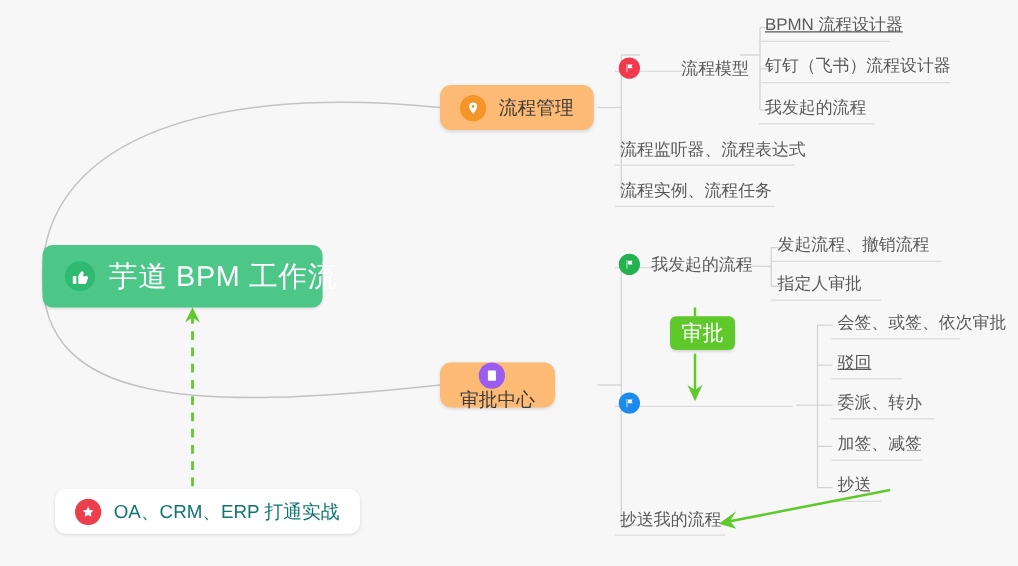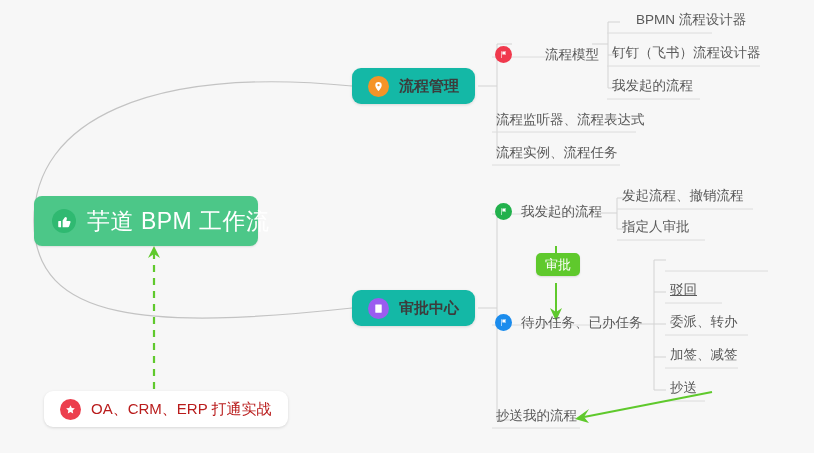"BPMN 流程设计器" div.leaf { left: 630px -> 606px; text-decoration: none -> underline }
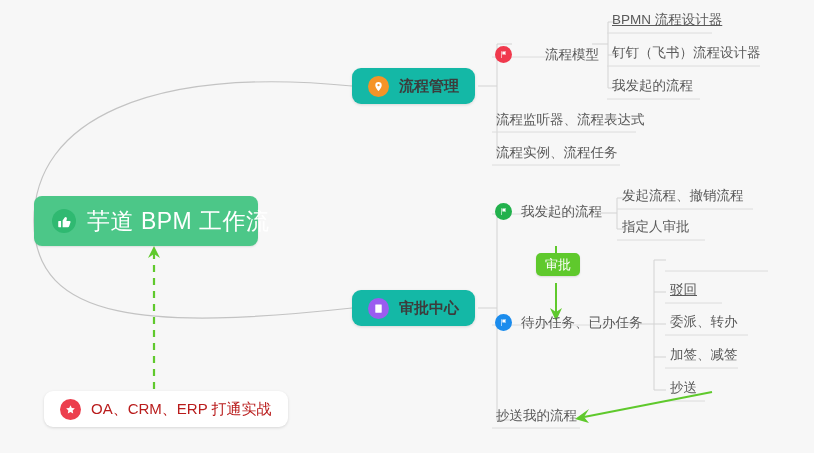"流程管理" .branch { background: #14b8a6 -> #fdba74; font-weight: bold -> none }
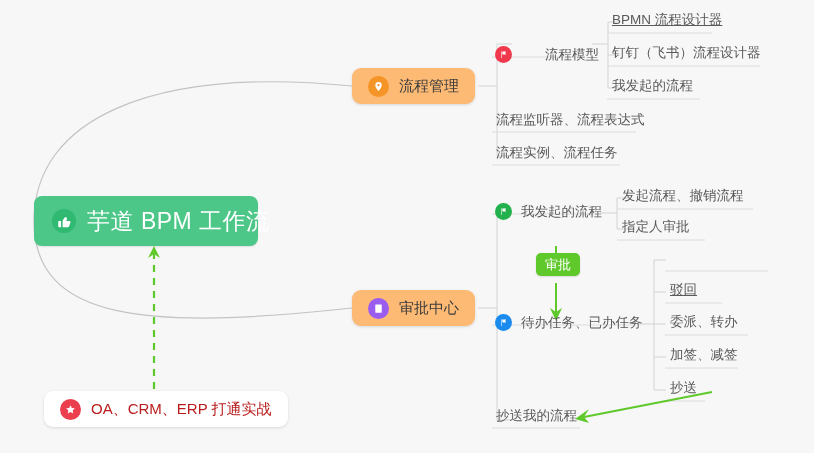"审批" .badge { font-size: 13px -> 17px }
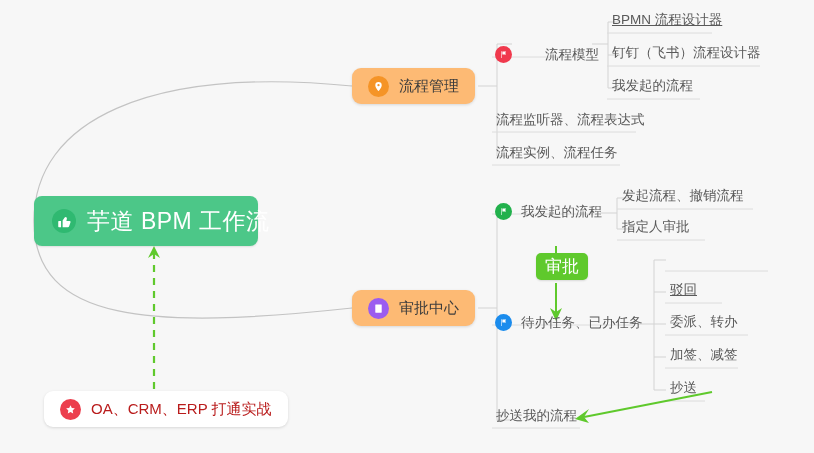"会签、或签、依次审批" div.leaf { html: none -> <div> <span>会签、或签、依次审批</span> </div> }
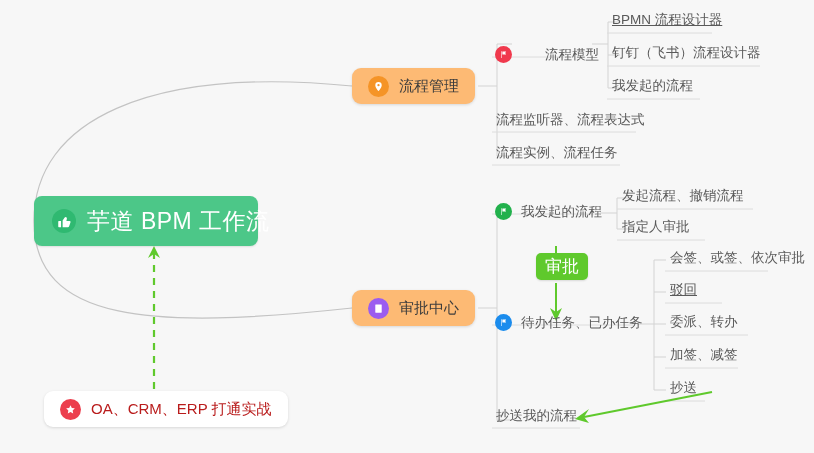"审批中心" .branch-appr { flex-direction: none -> column }
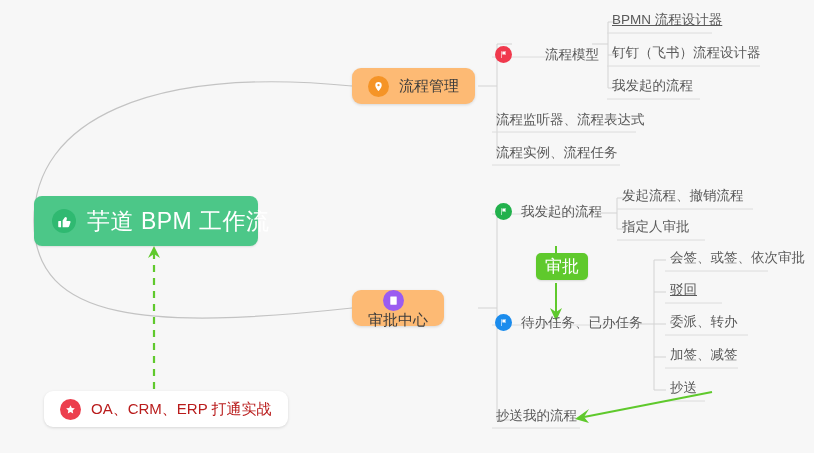"待办任务、已办任务" span.label { html: <span>待办任务、已办任务</span> -> none }
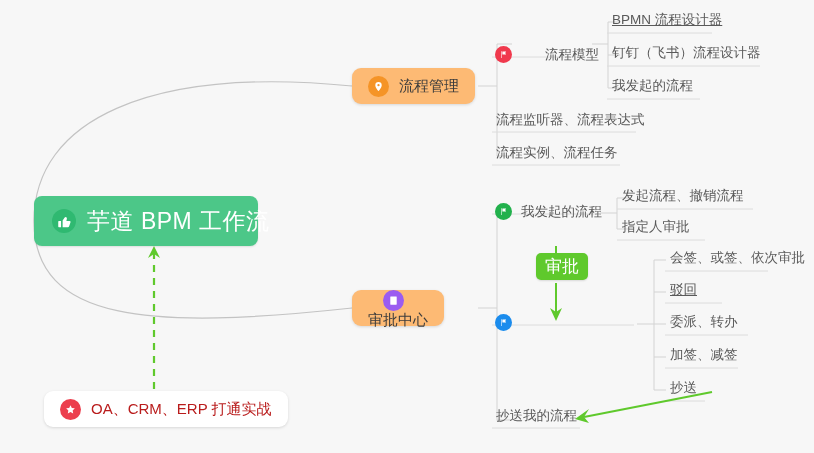"OA、CRM、ERP 打通实战" .extra .label { color: #b91c1c -> #0f766e }
